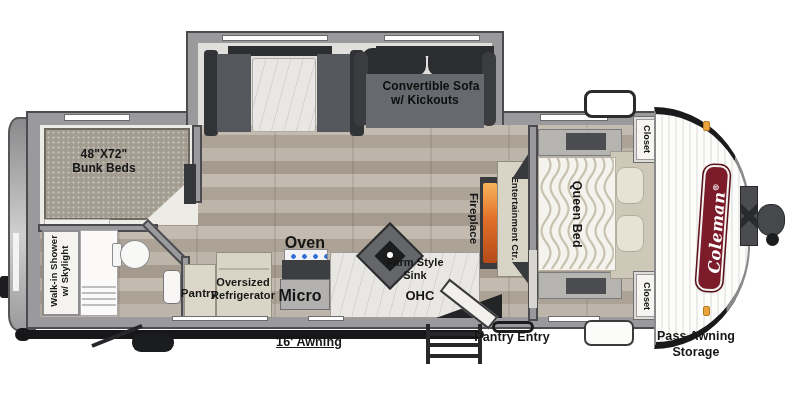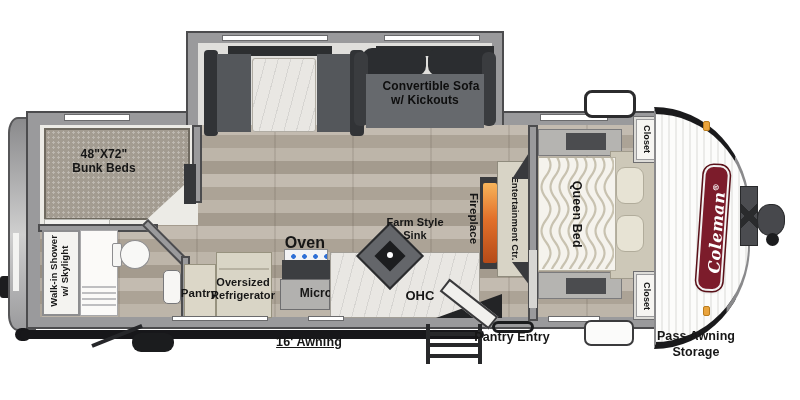"Farm Style" span { margin-top: none -> 40px }
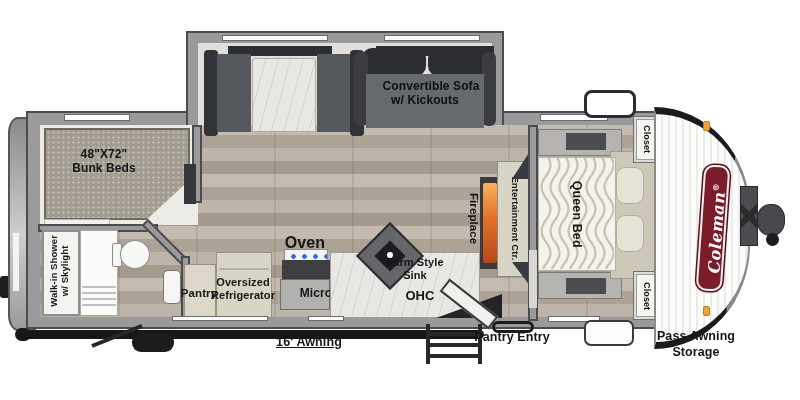"Micro" div.lbl { font-size: 12px -> 16px; left: 280px -> 264px }
